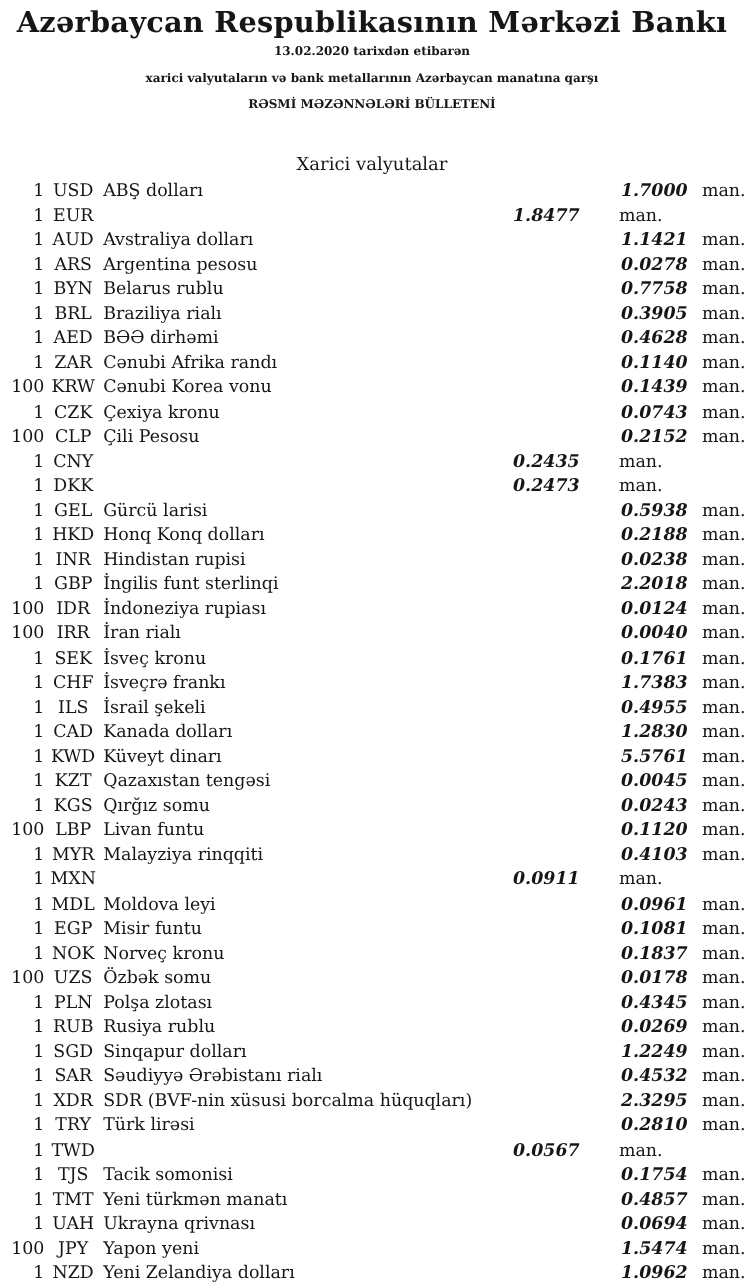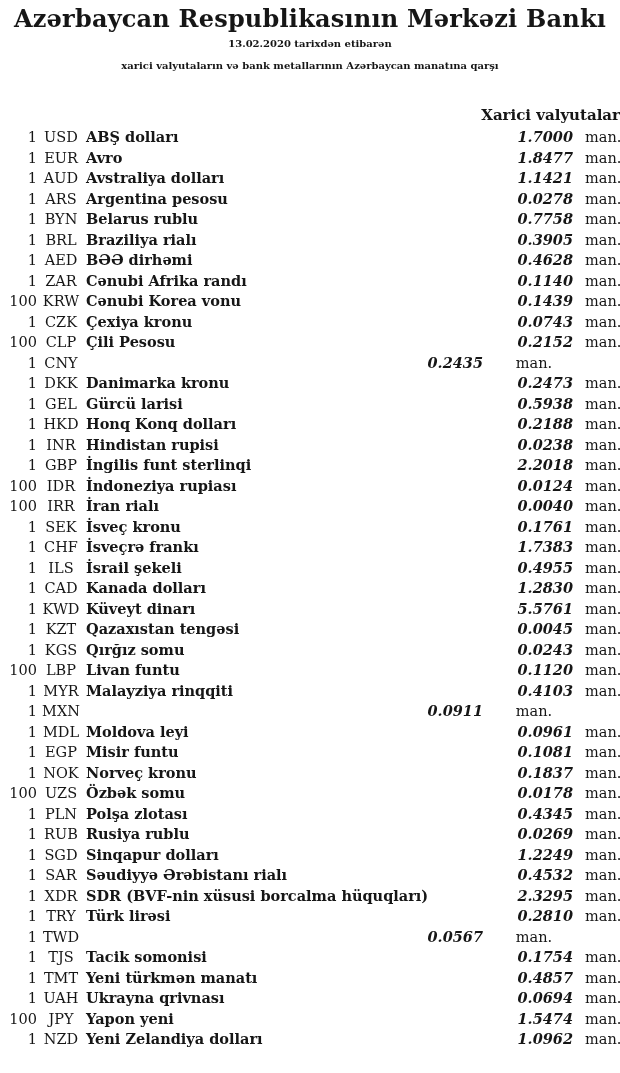"RƏSMİ MƏZƏNNƏLƏRİ BÜLLETENİ" div.hline { html: none -> <div>RƏSMİ MƏZƏNNƏLƏRİ BÜLLETENİ</div> }
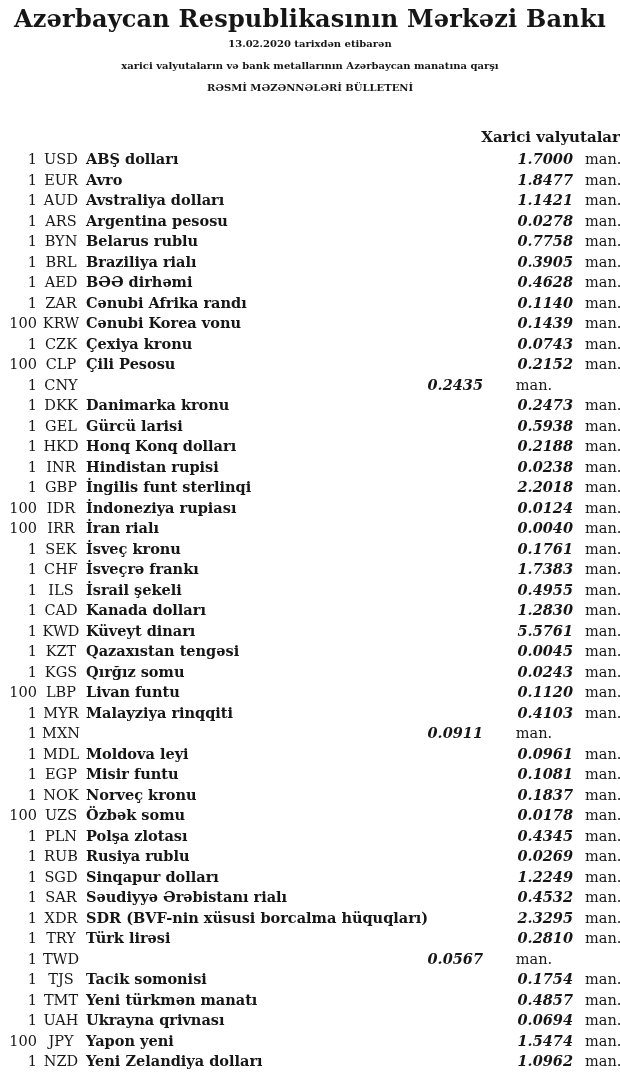"Xarici valyutalar" .section-title { font-weight: bold -> normal; text-align: right -> center }
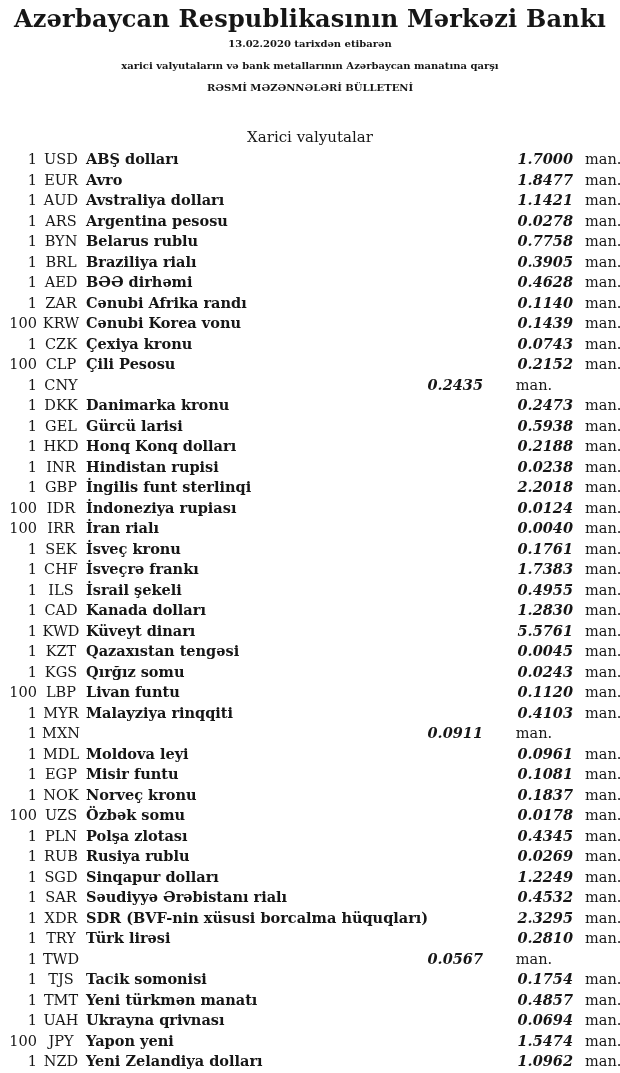"ABŞ dolları" .name { font-weight: bold -> none }
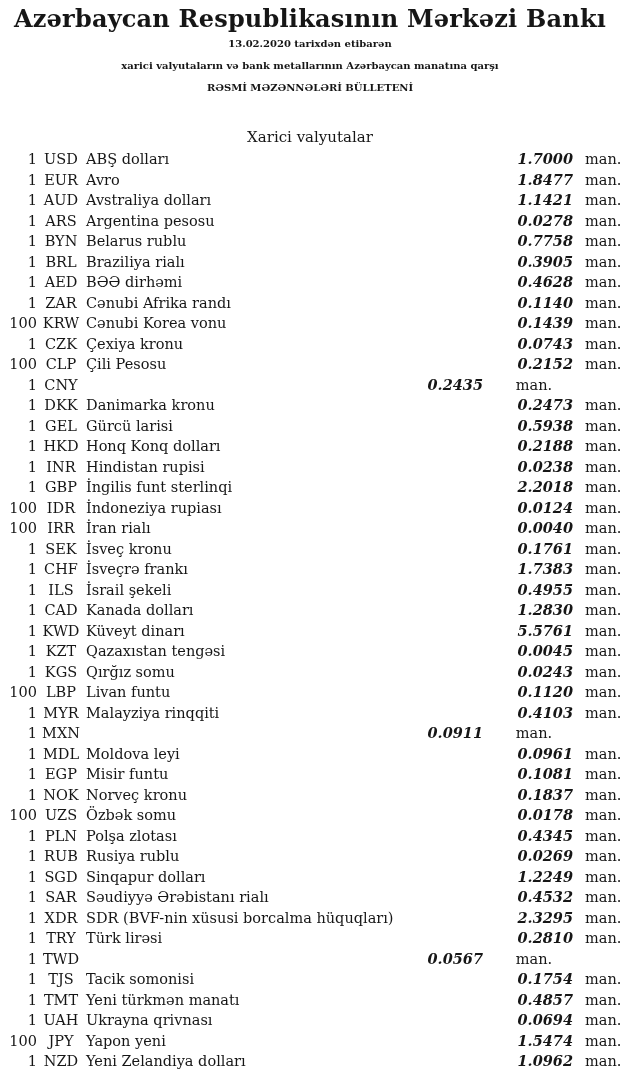"Avro" span.cell { html: <span>Avro</span> -> none }
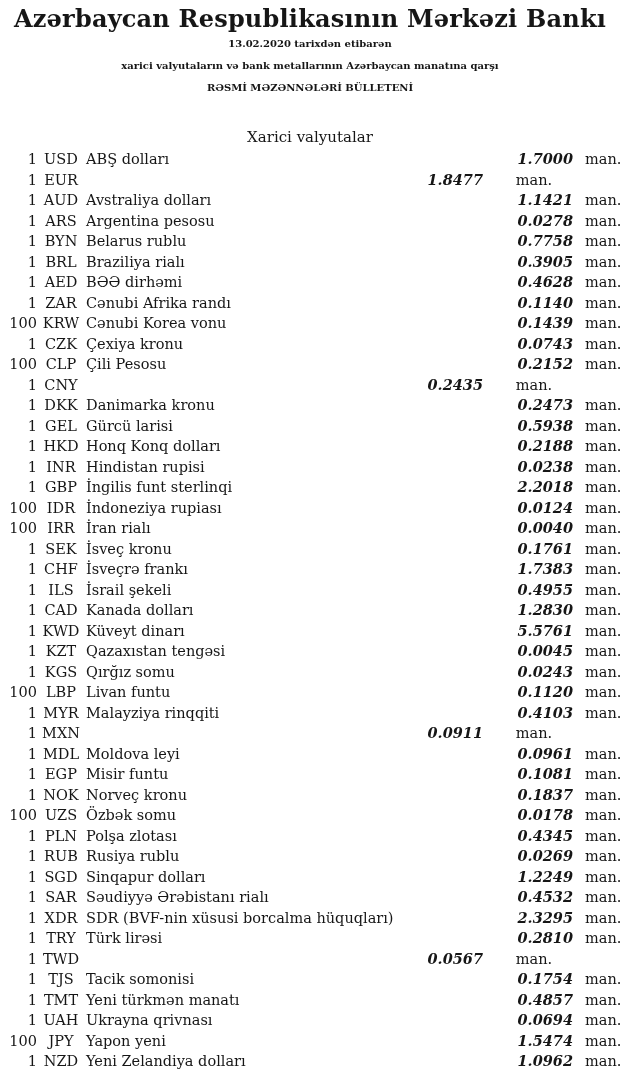"Danimarka kronu" span.cell { html: <span>Danimarka kronu</span> -> none }
